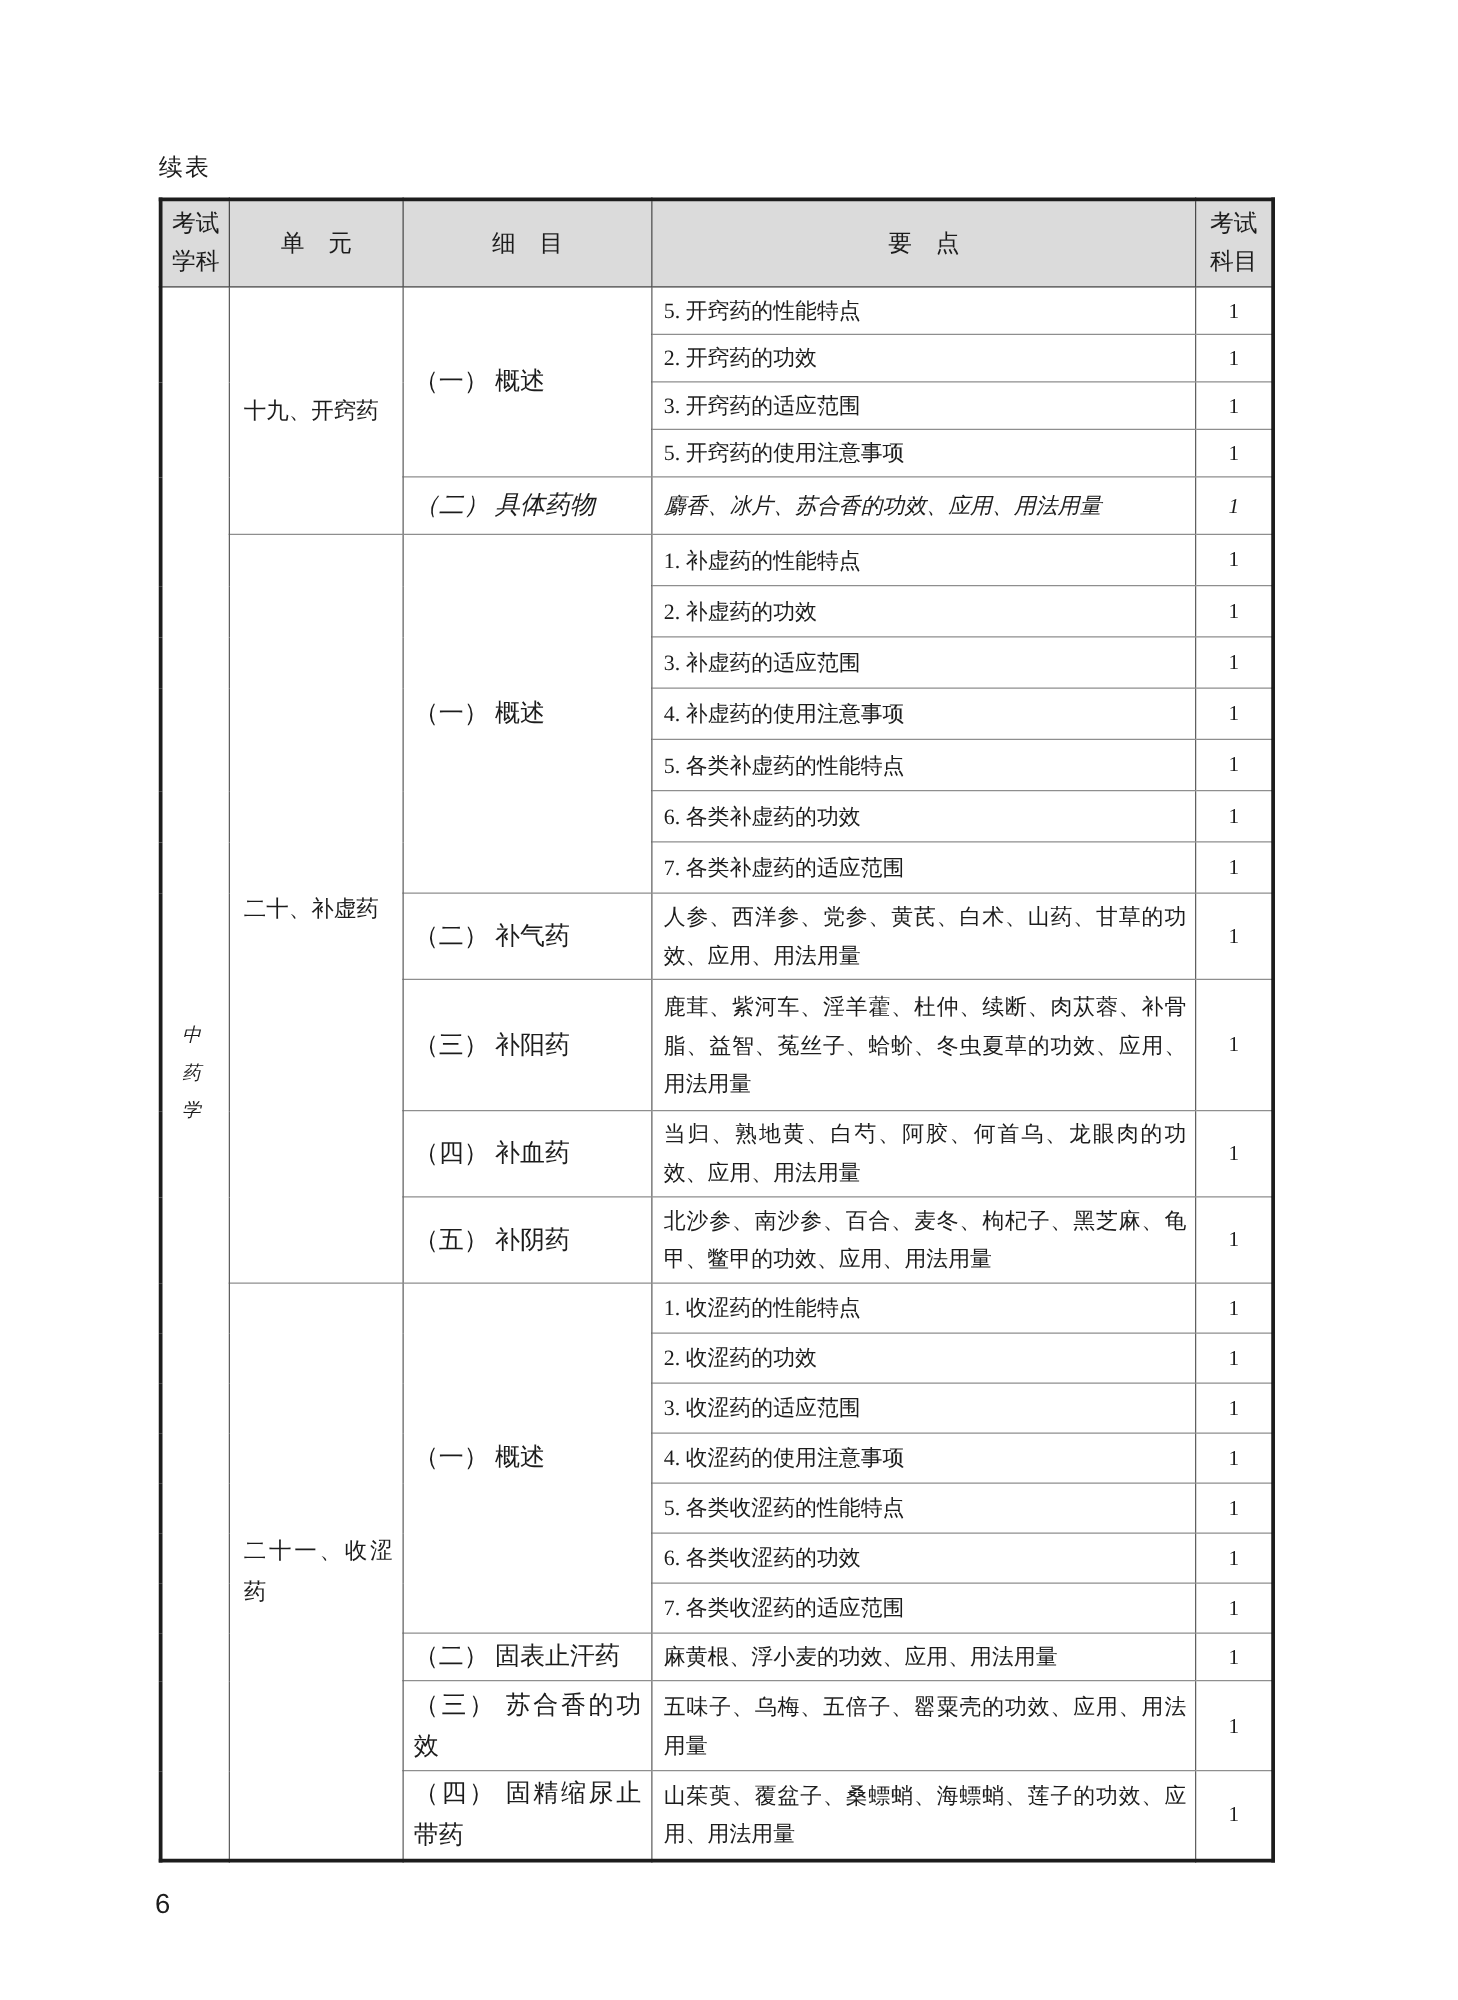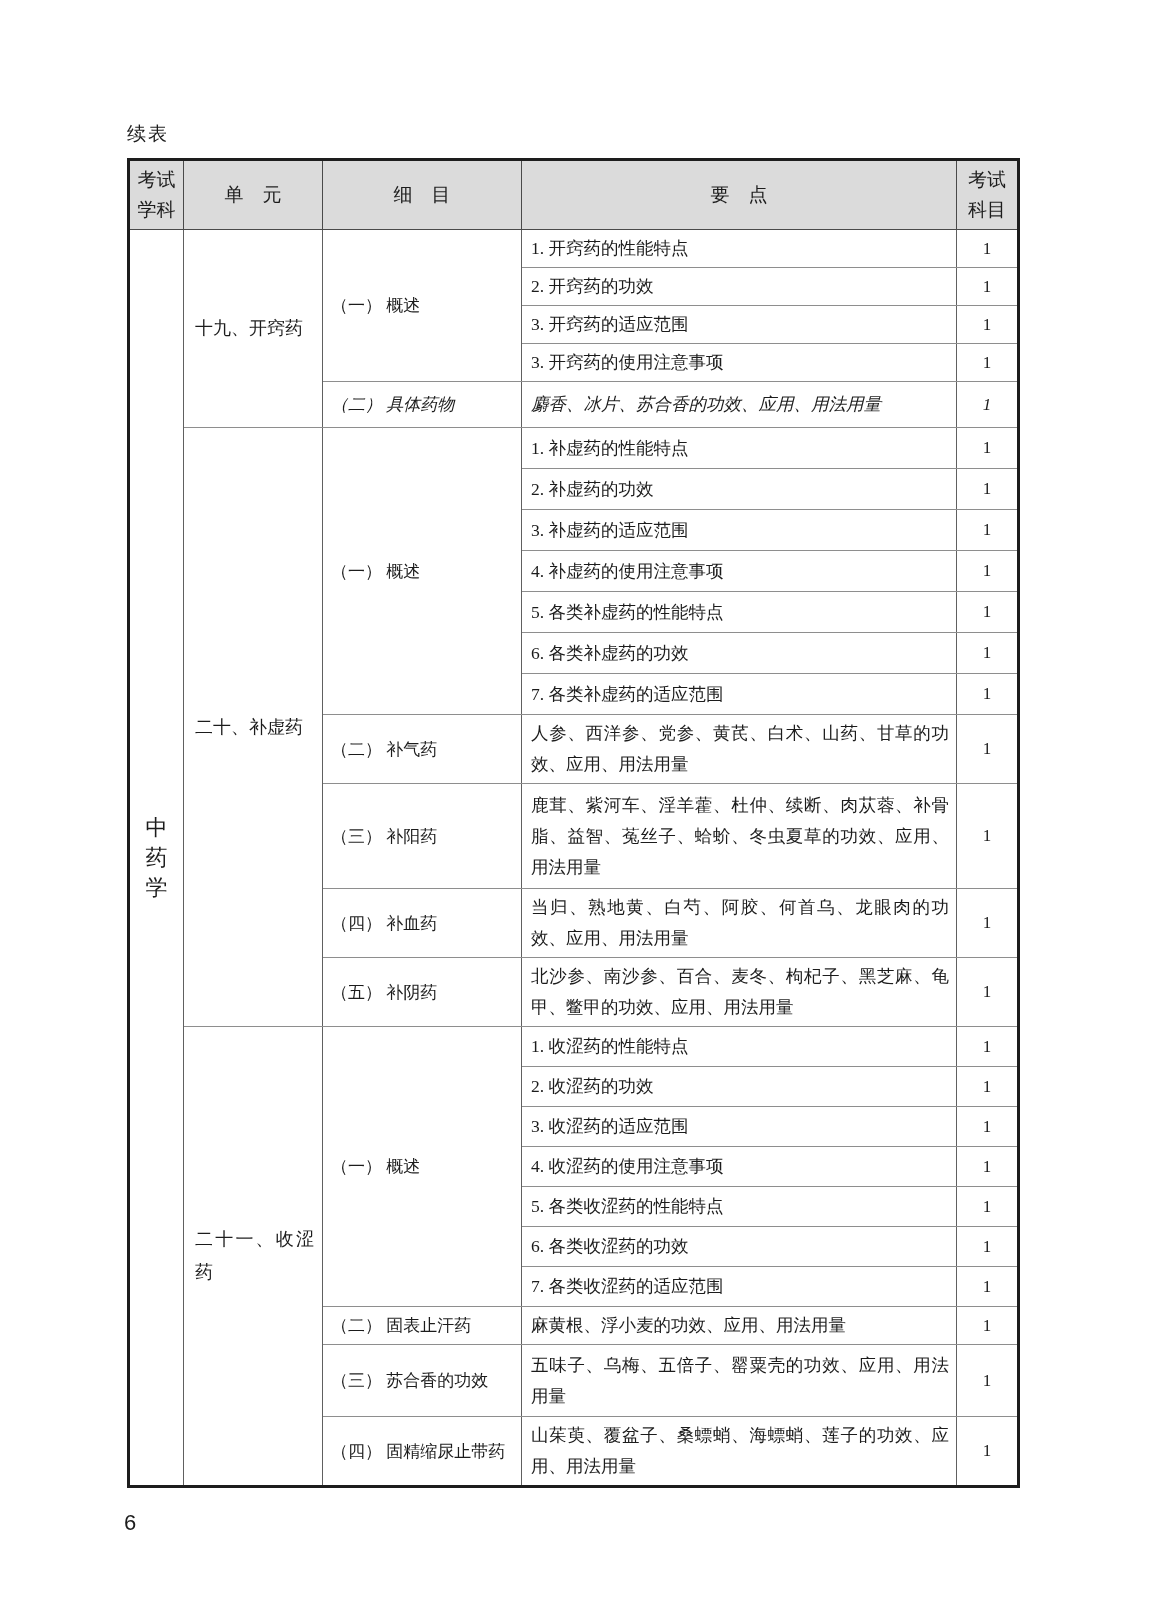"1. 开窍药的性能特点" td.point-cell { text: 1 -> 5 }
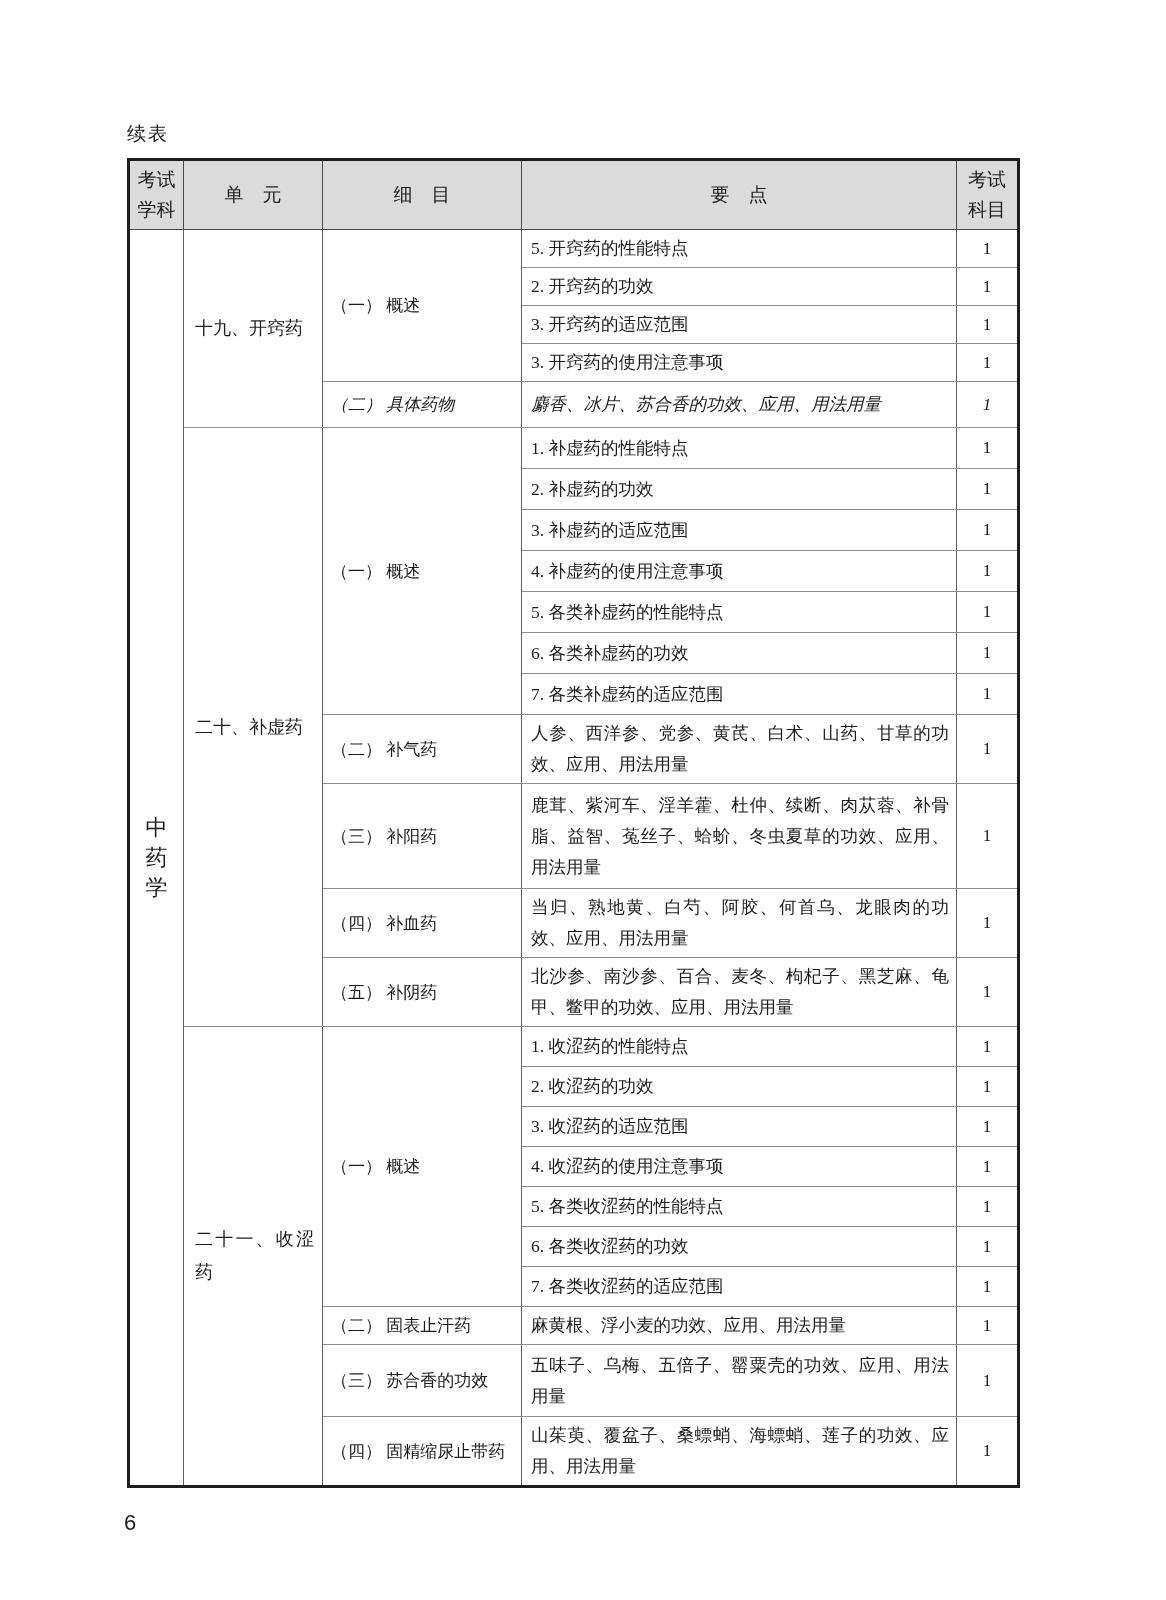"（一） 概述" .detail-cell { font-size: 17px -> 20px }
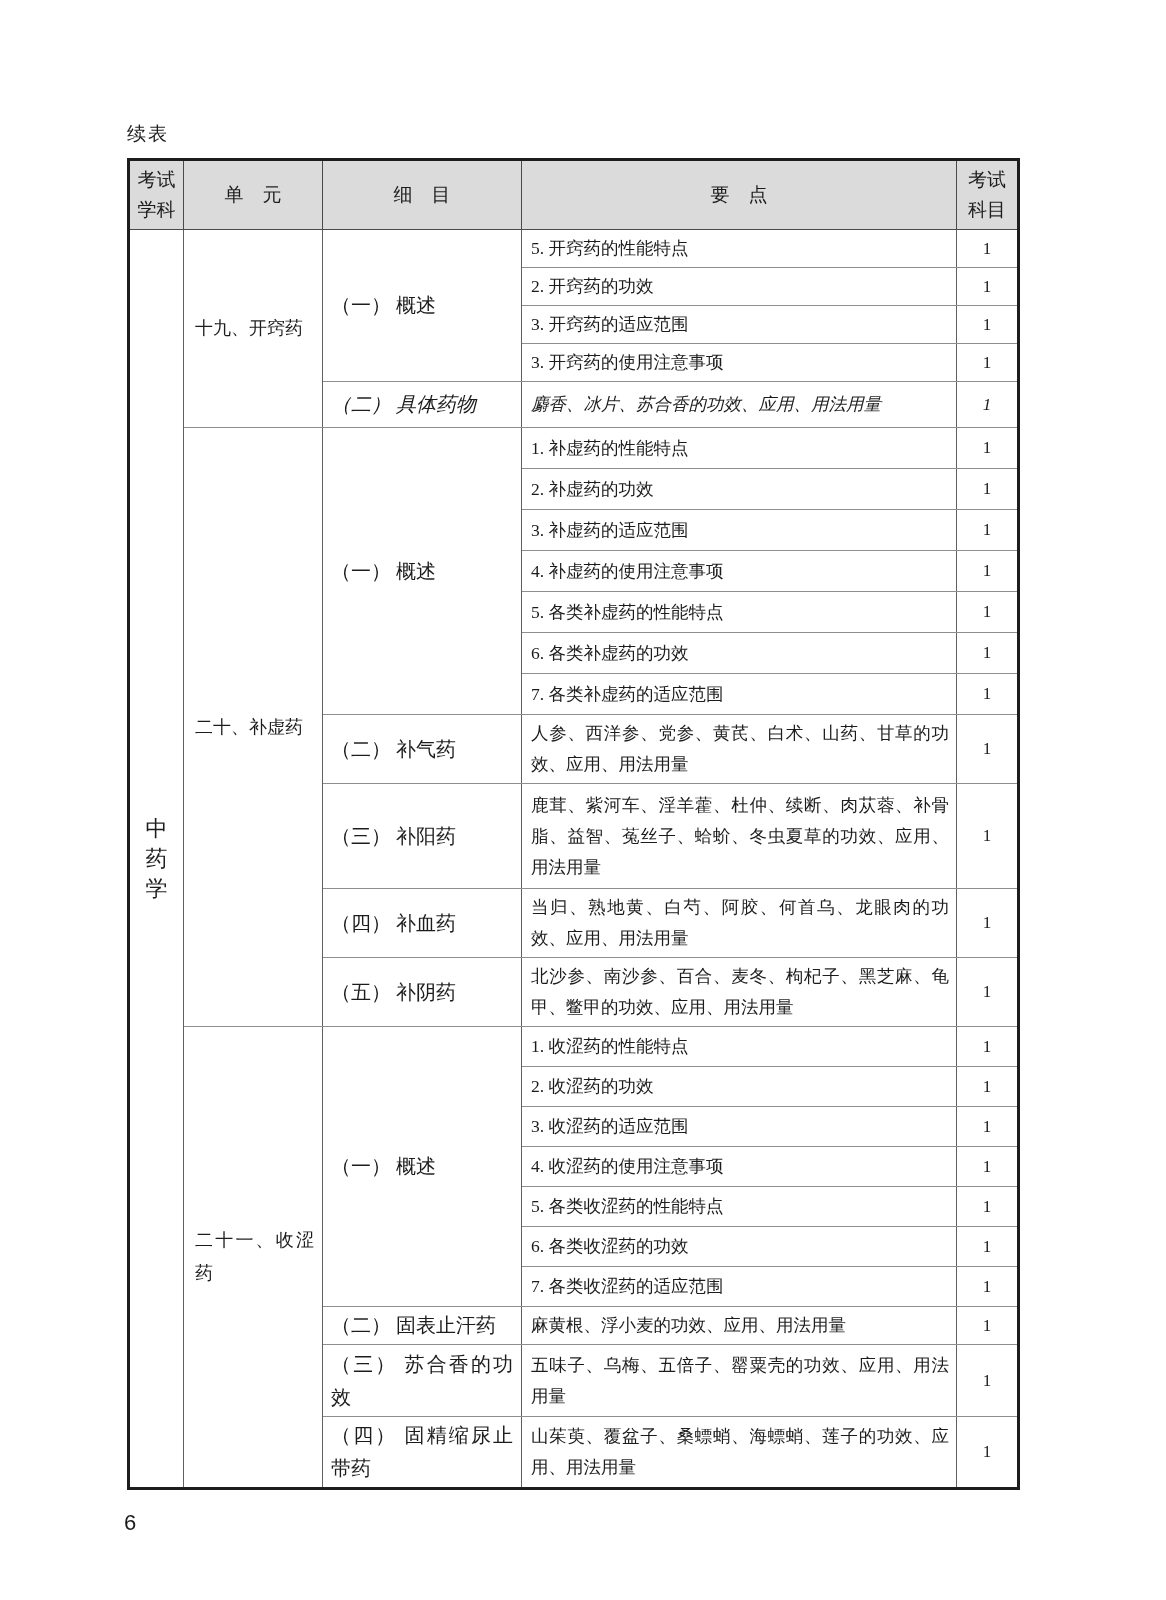"3. 开窍药的使用注意事项" td.point-cell { text: 3 -> 5 }
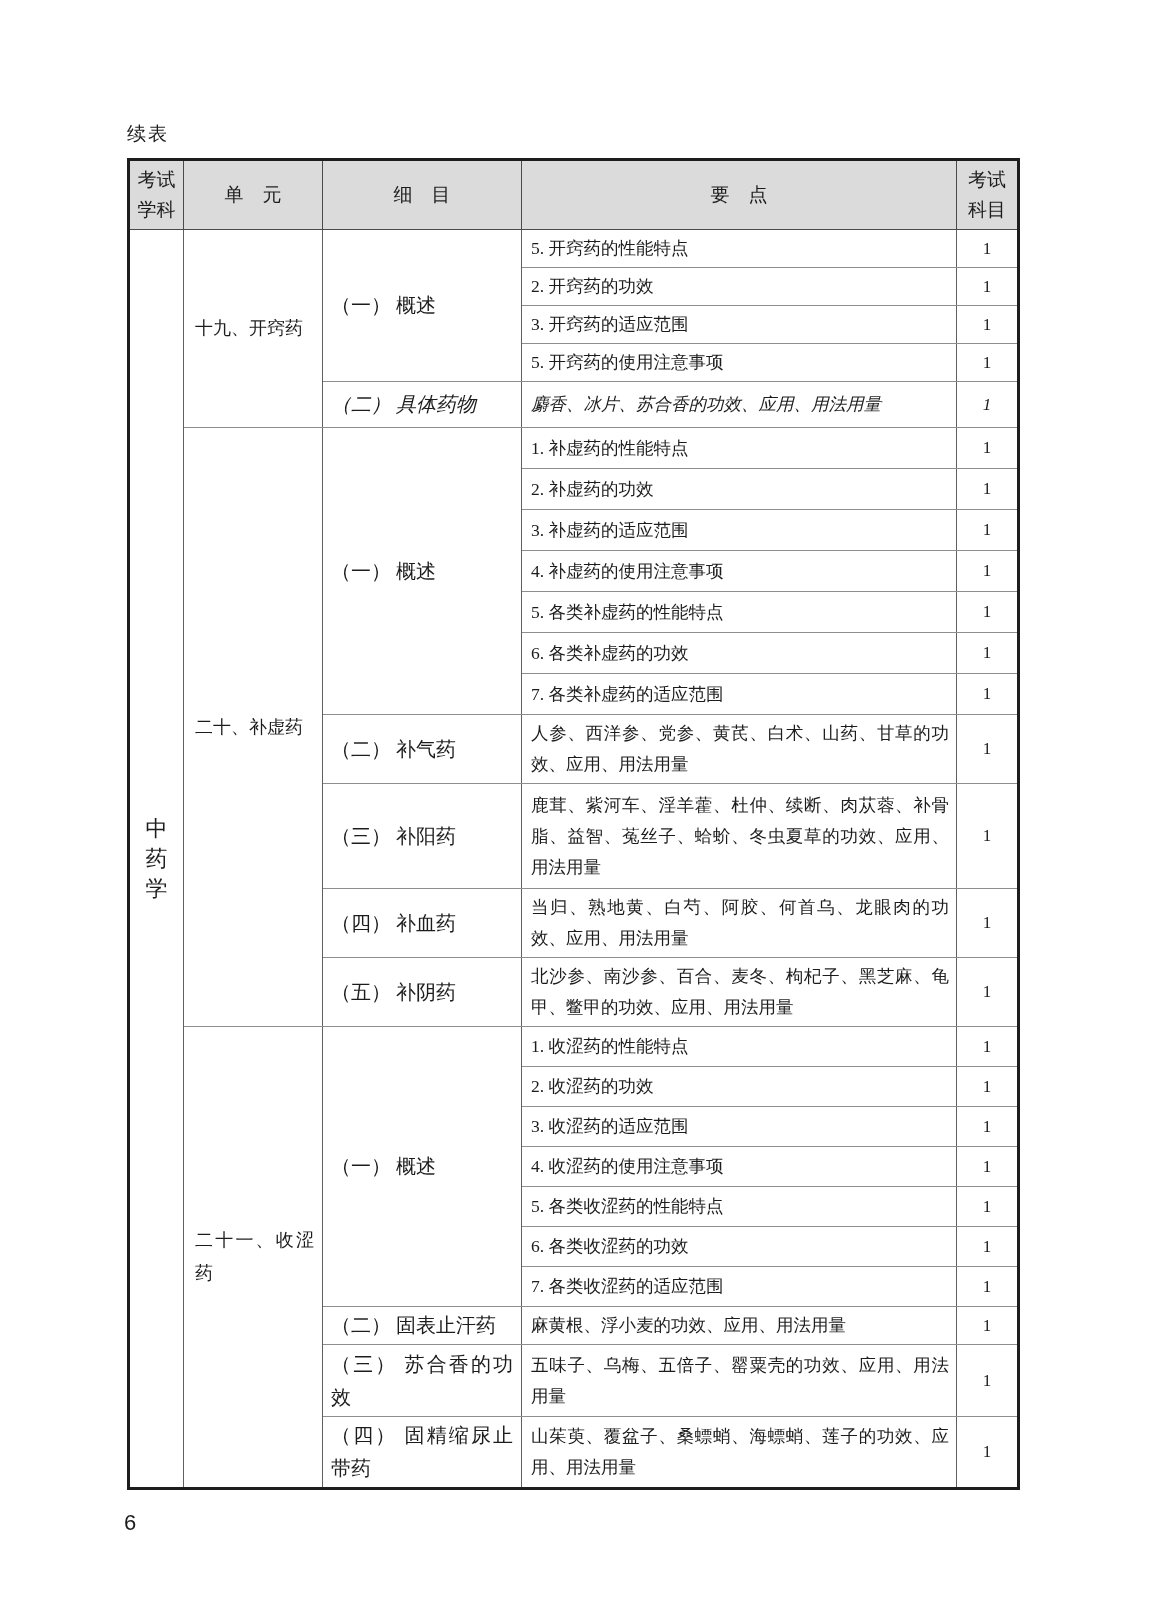"中药学" .vert { font-size: 22px -> 15px; font-style: none -> italic; text-align: right -> left }
